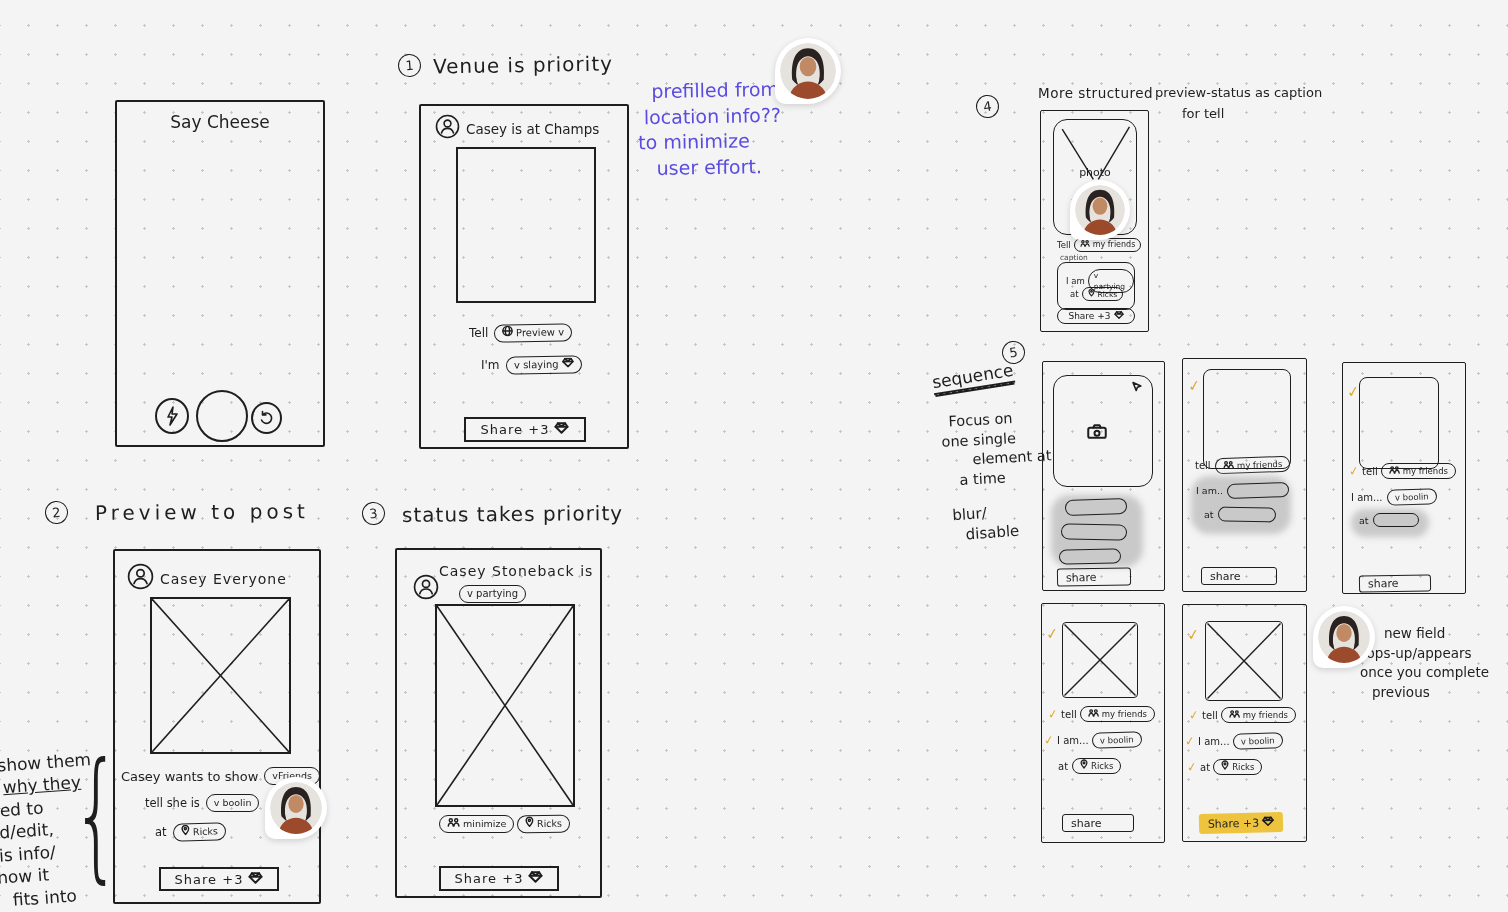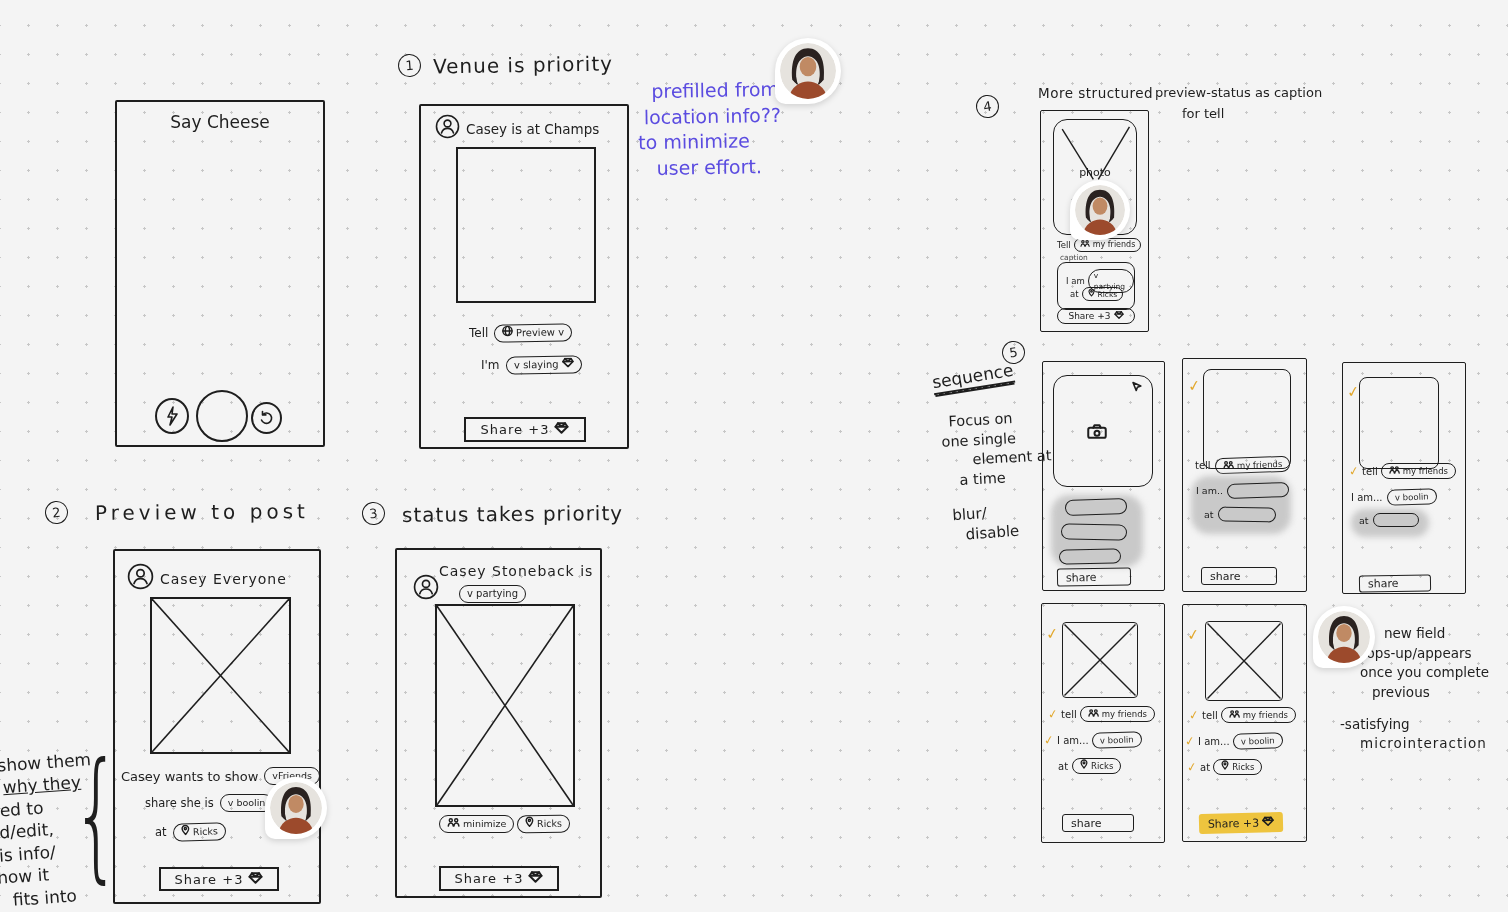"-satisfying" div.note { html: <div> <div>-satisfying</div> <div>microinteraction</div> </div> -> none }
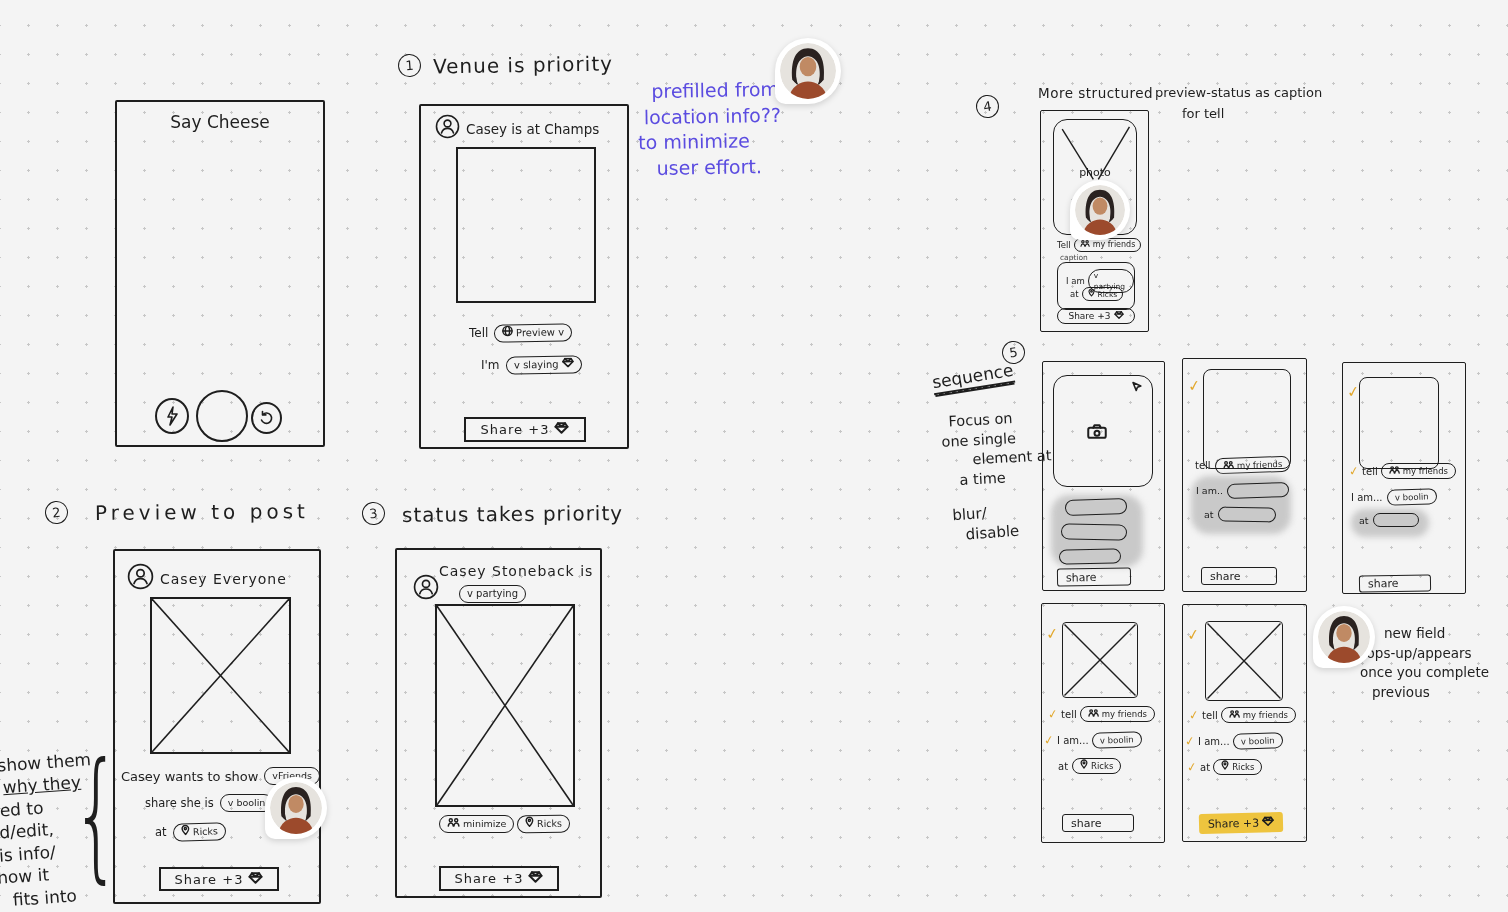"share she is" span.hw { text: share -> tell }
